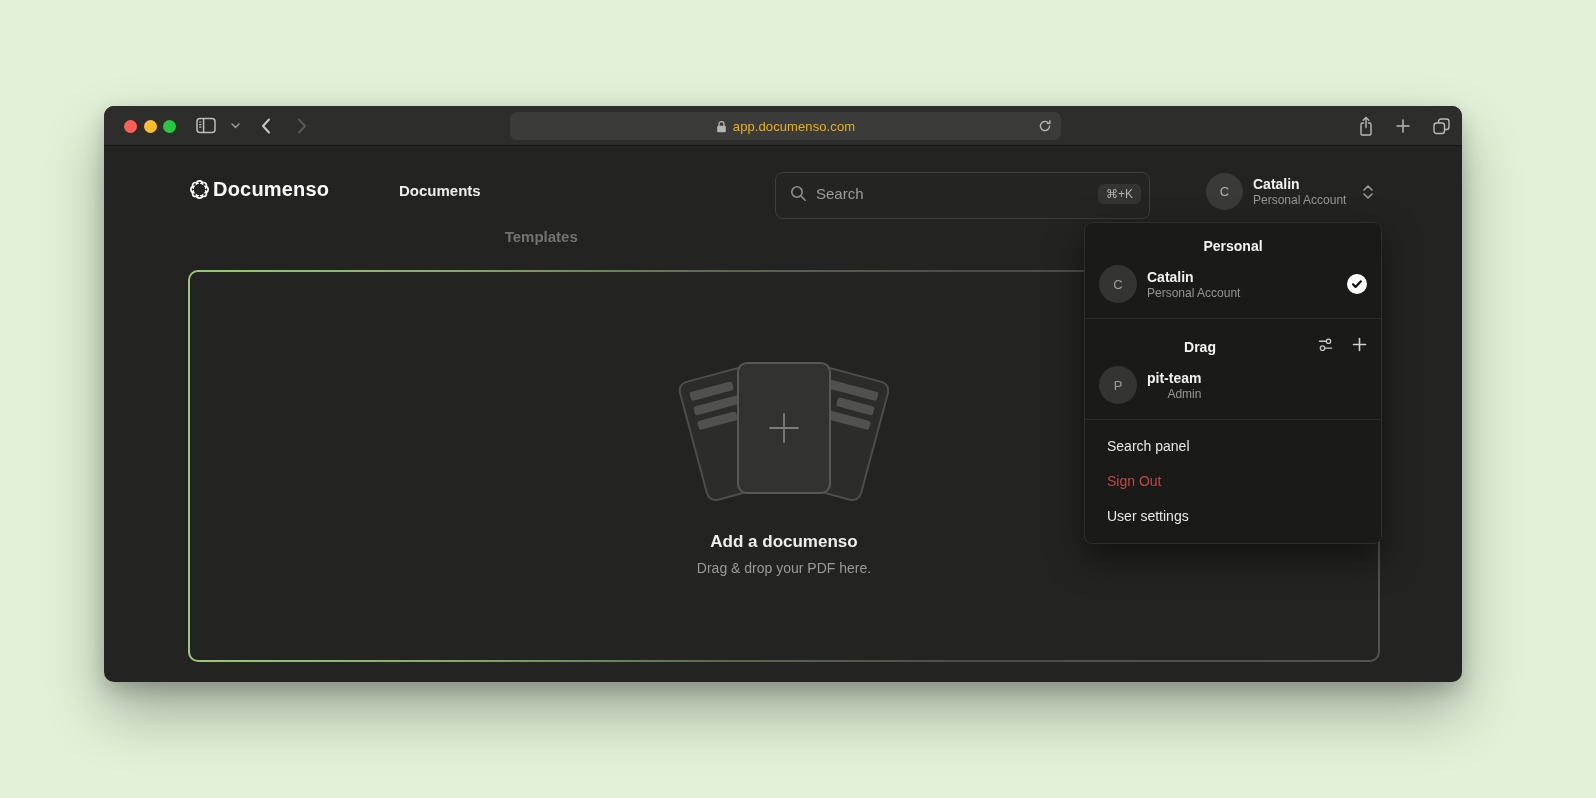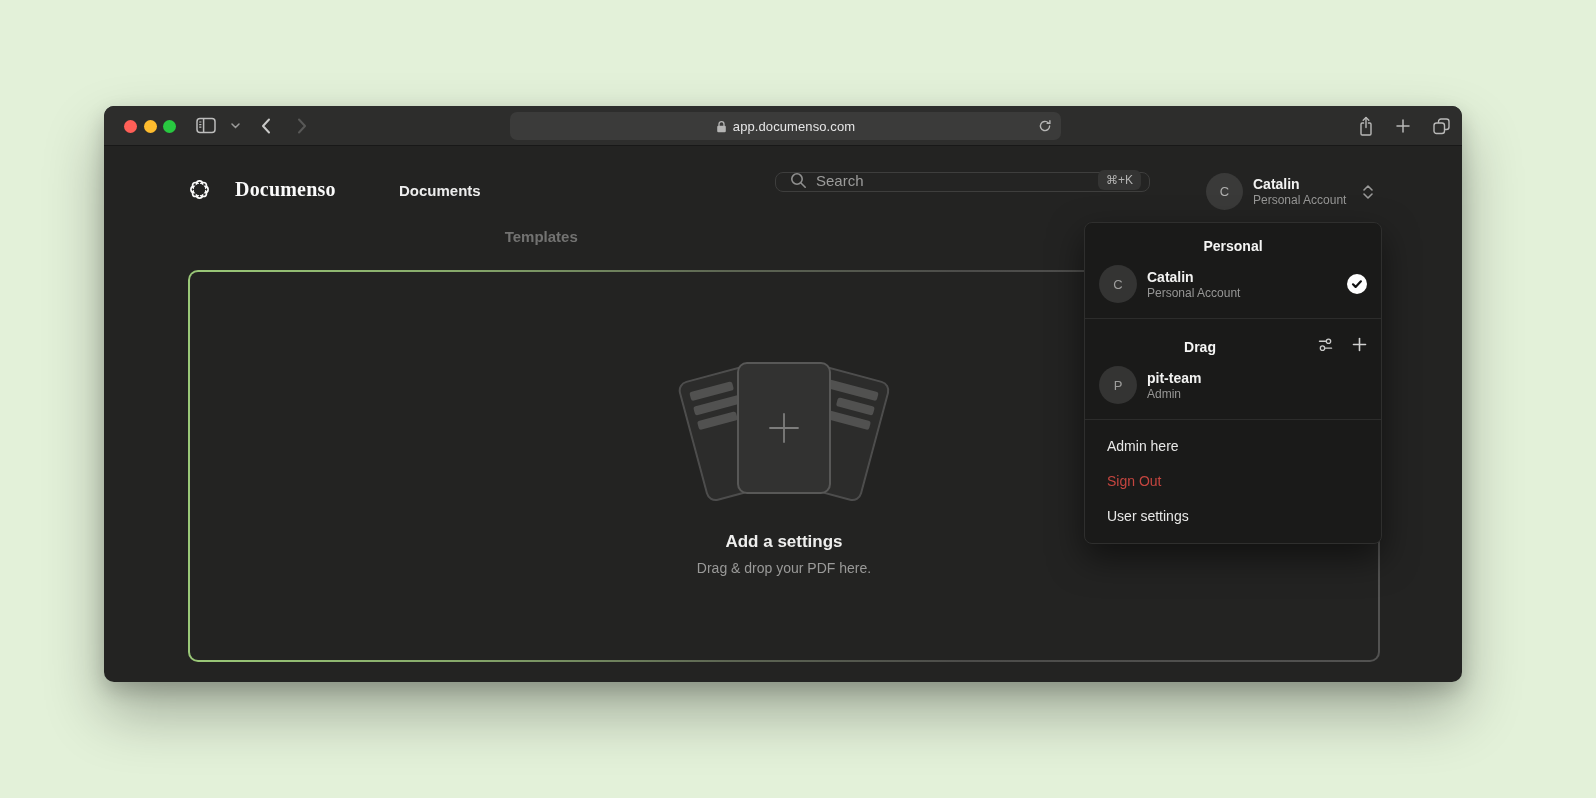"app.documenso.com" #urlbar .url-text { color: #e5e5e5 -> #eab308 }
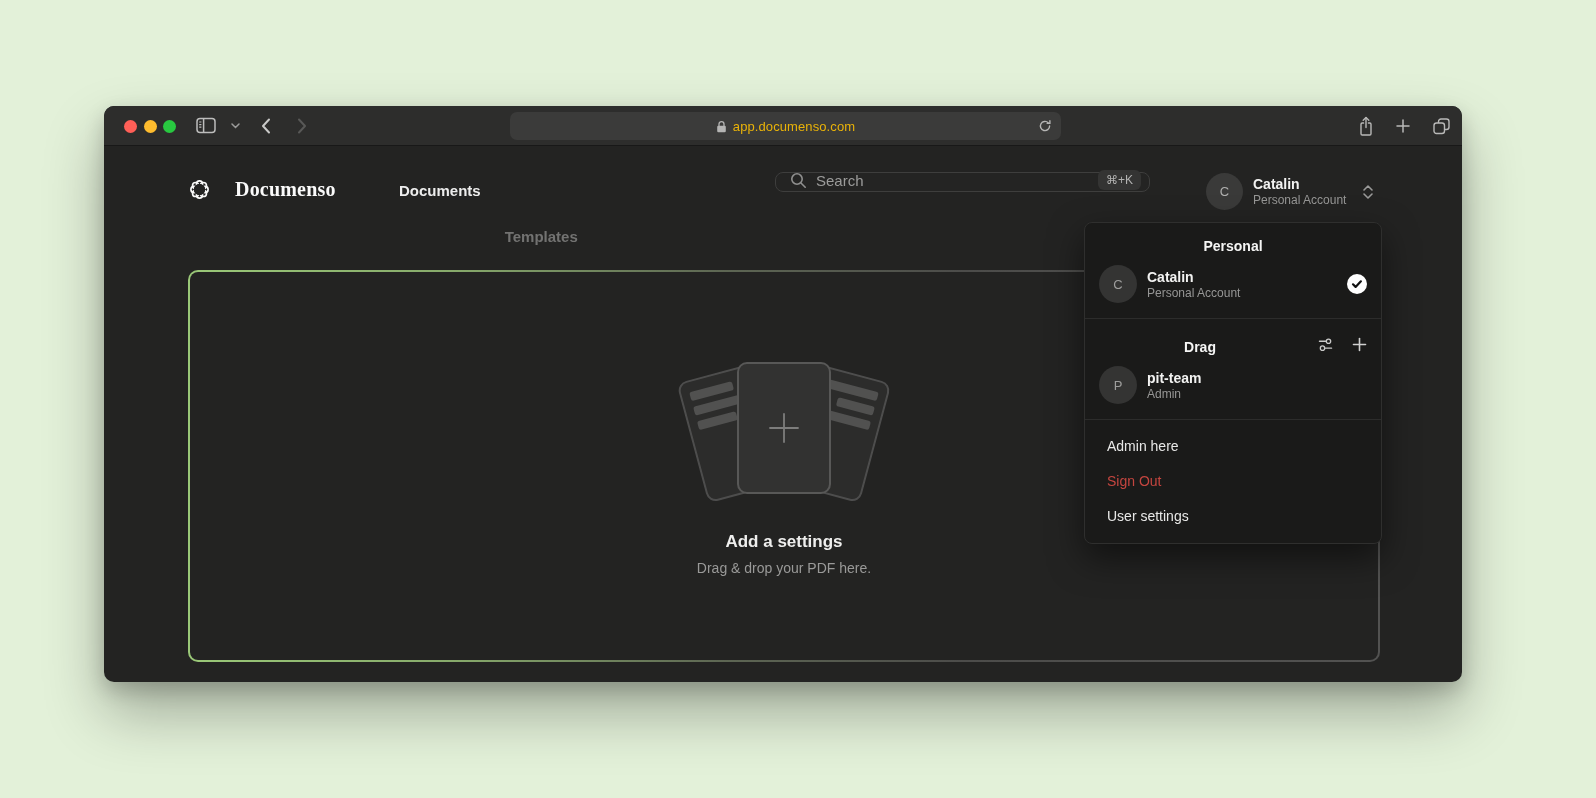"Documenso" .logo { font-family: Liberation Serif, serif -> none; gap: 24px -> 2px }
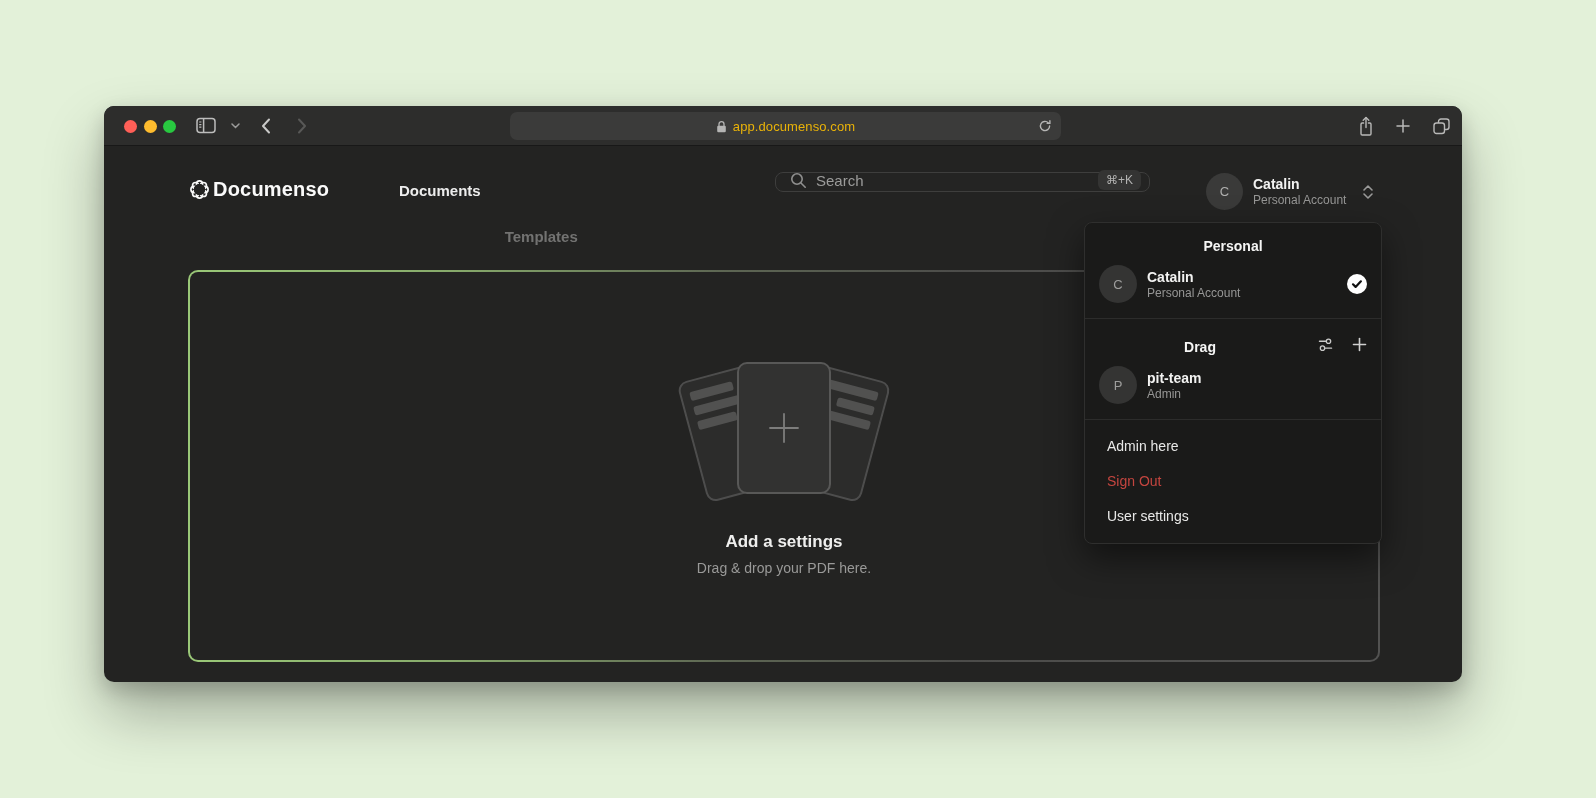"Search" .search-wrap { height: 20px -> 47px }
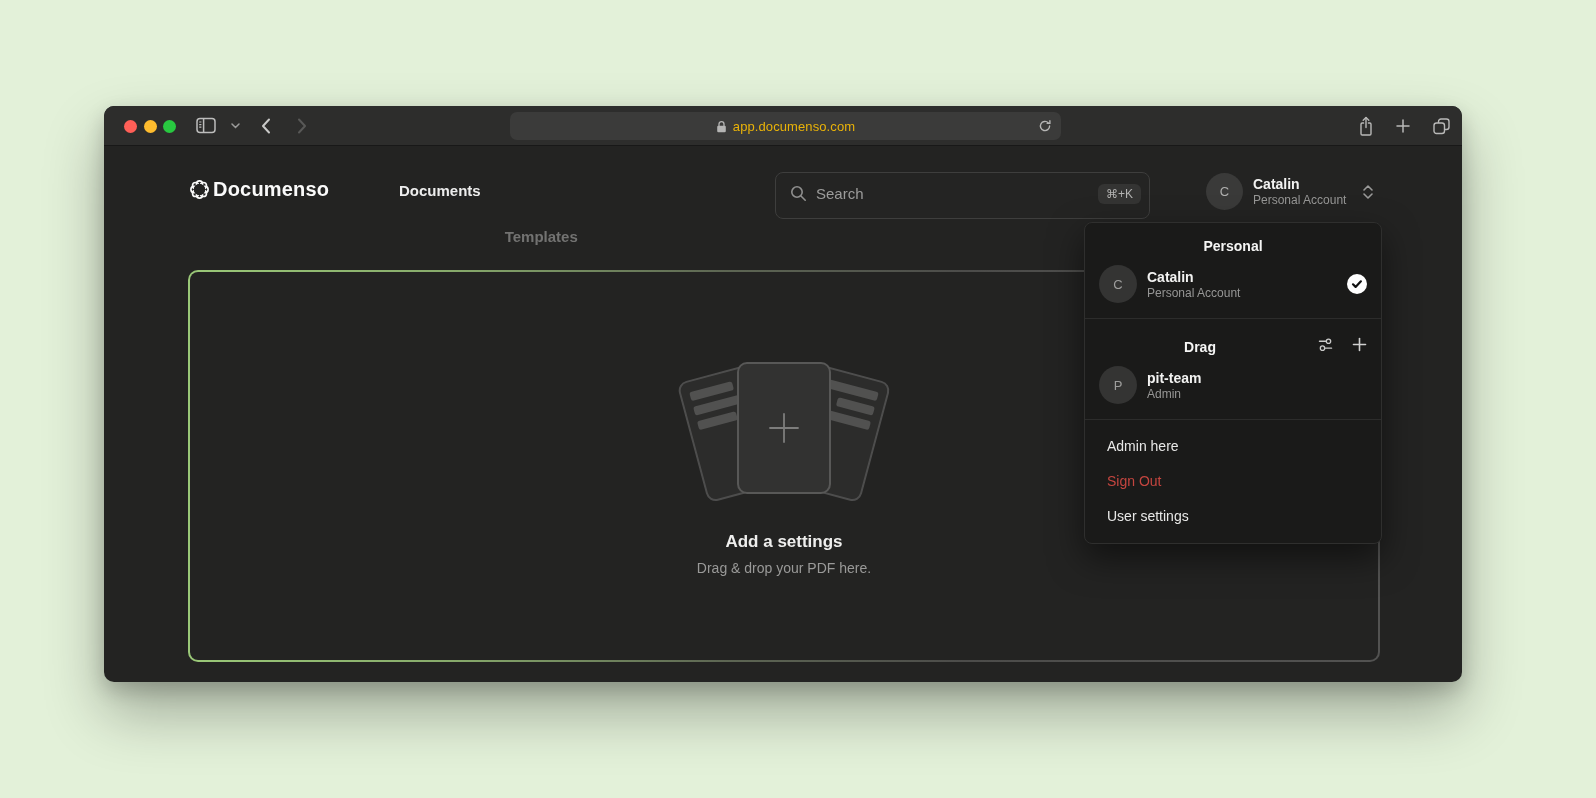"Personal Account" .acct-sub { text-align: none -> right }
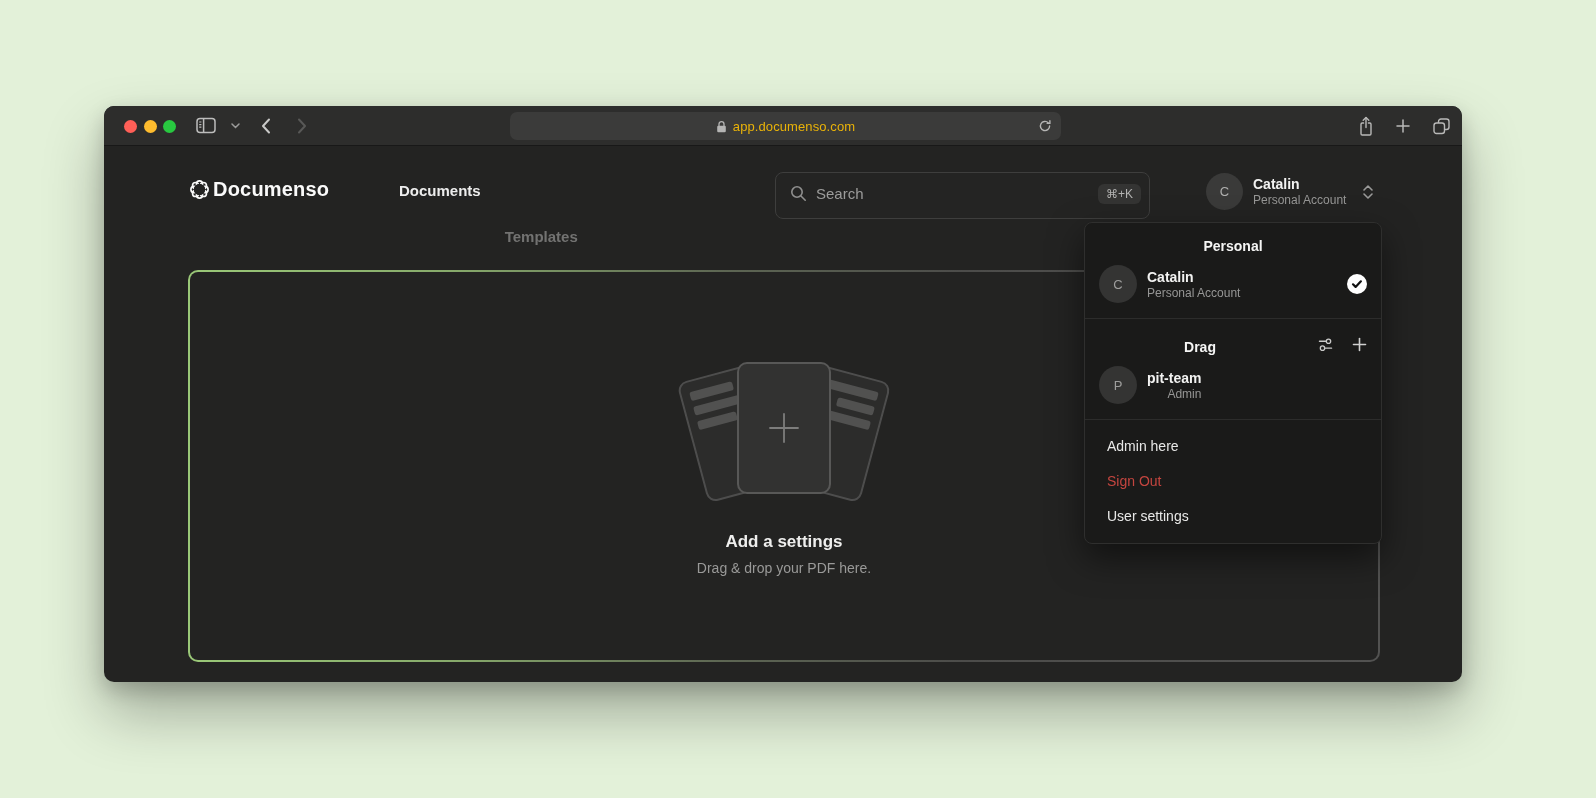"Admin here" div.menu-link { text: Admin here -> Search panel }
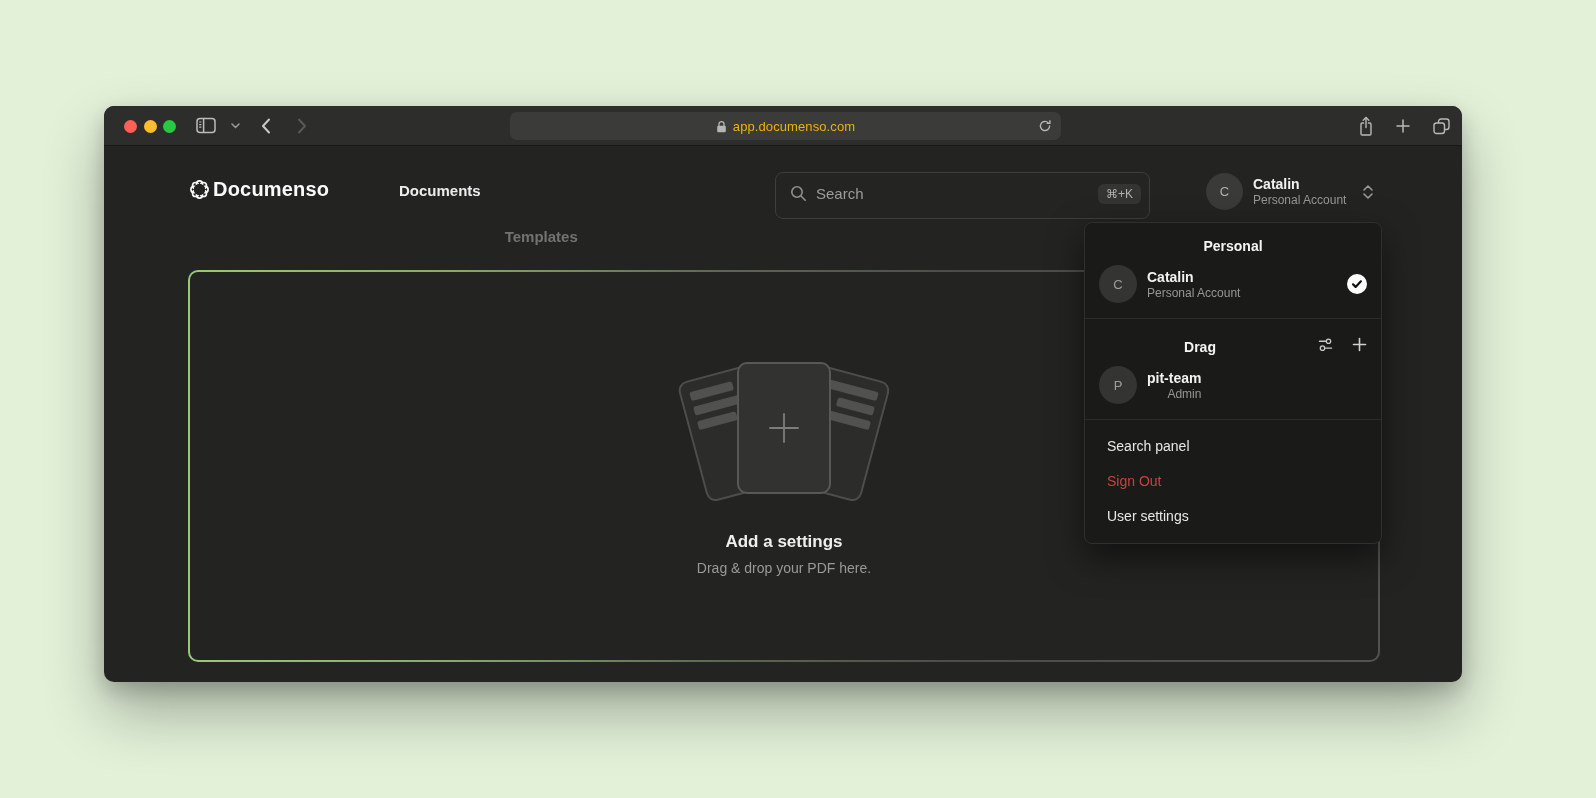"Add a settings" div.dz-title { text: settings -> documenso }
